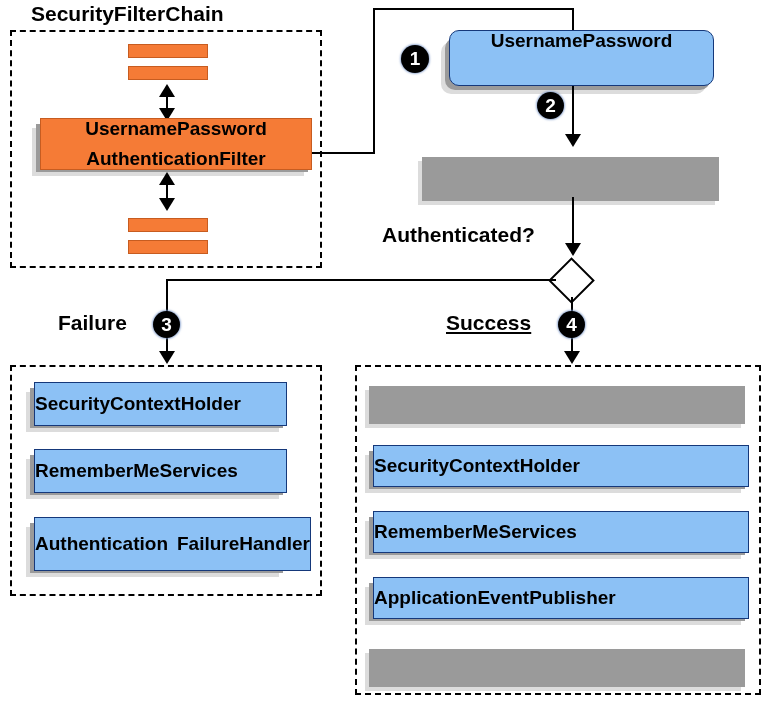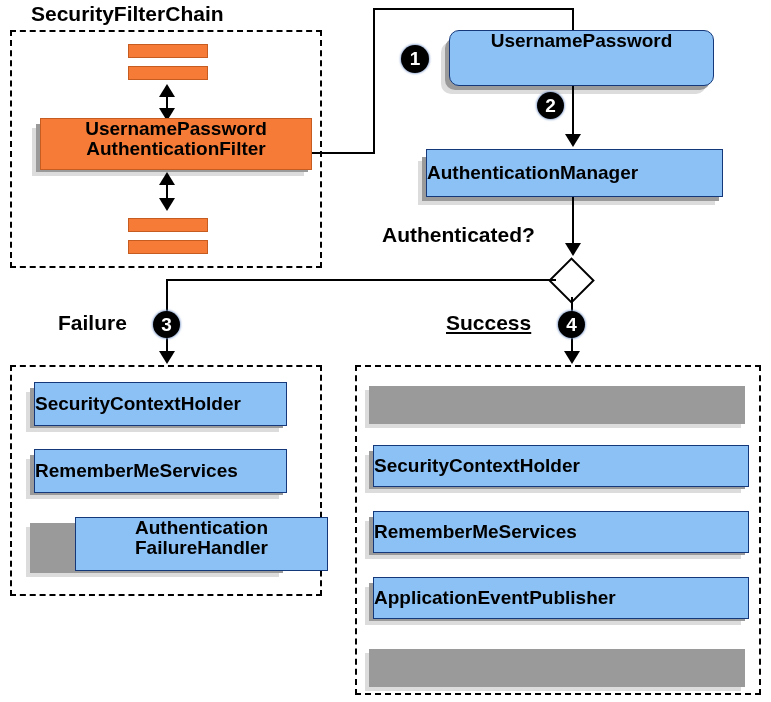"UsernamePassword" .node { justify-content: flex-start -> space-between }
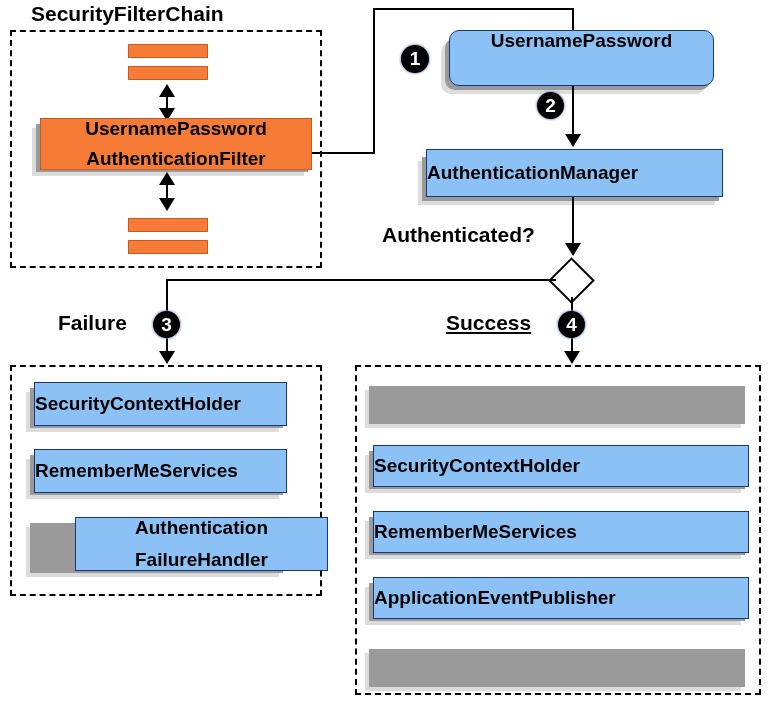"AuthenticationManager" div.node { html: <div> <span>AuthenticationManager</span> </div> -> none }
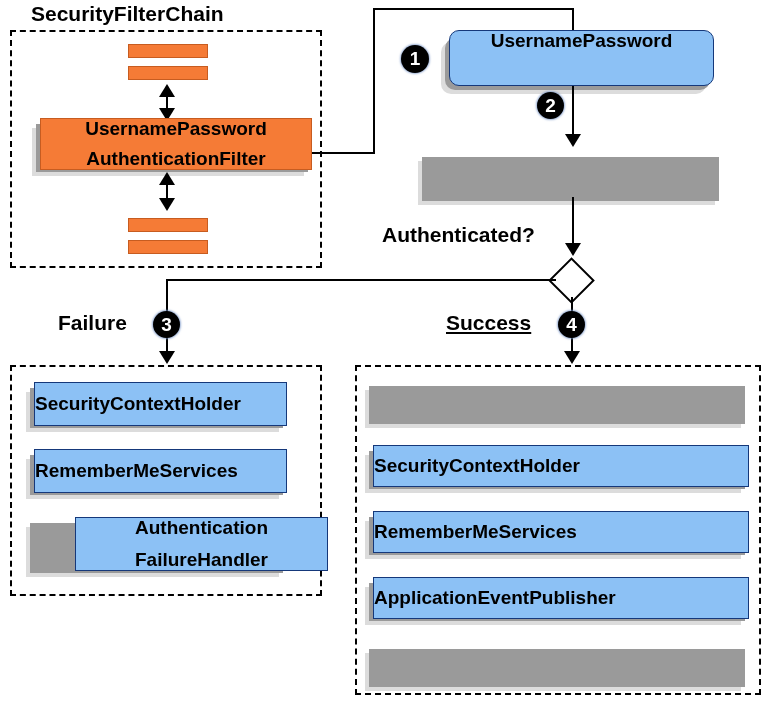"Authentication" div.node { flex-direction: column -> row; margin-left: 41px -> none; width: 253px -> 277px }
